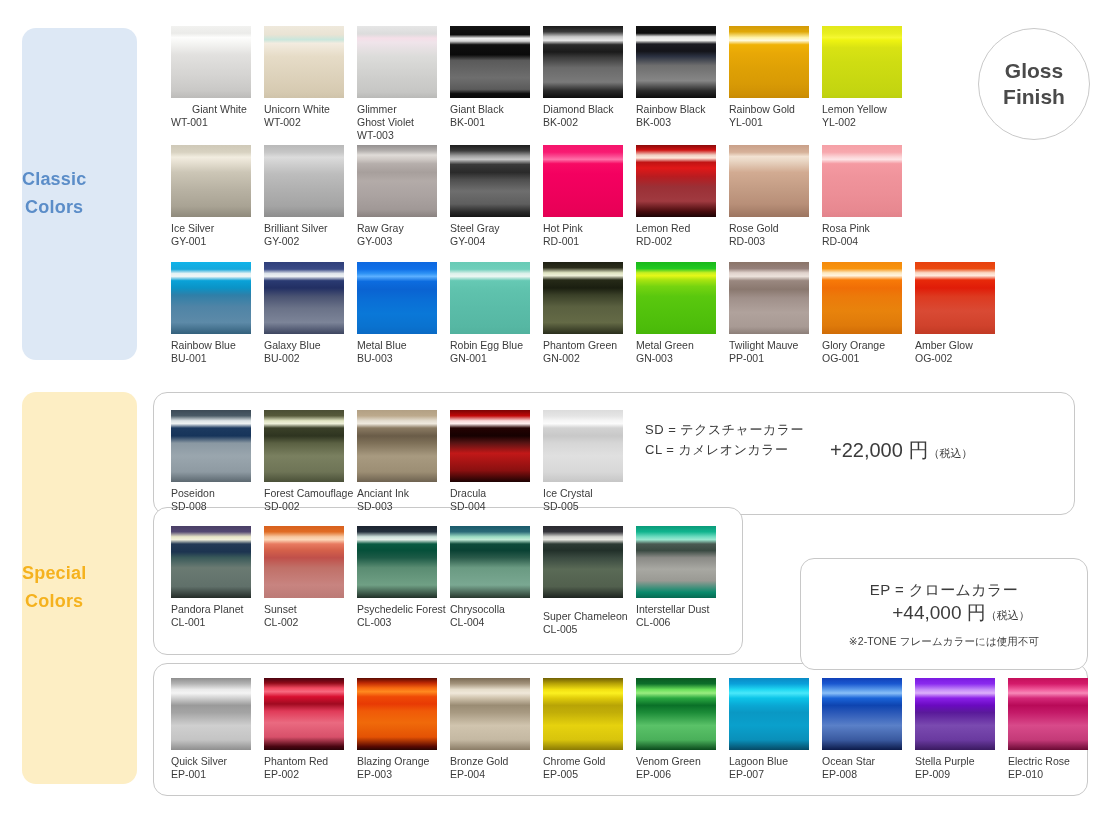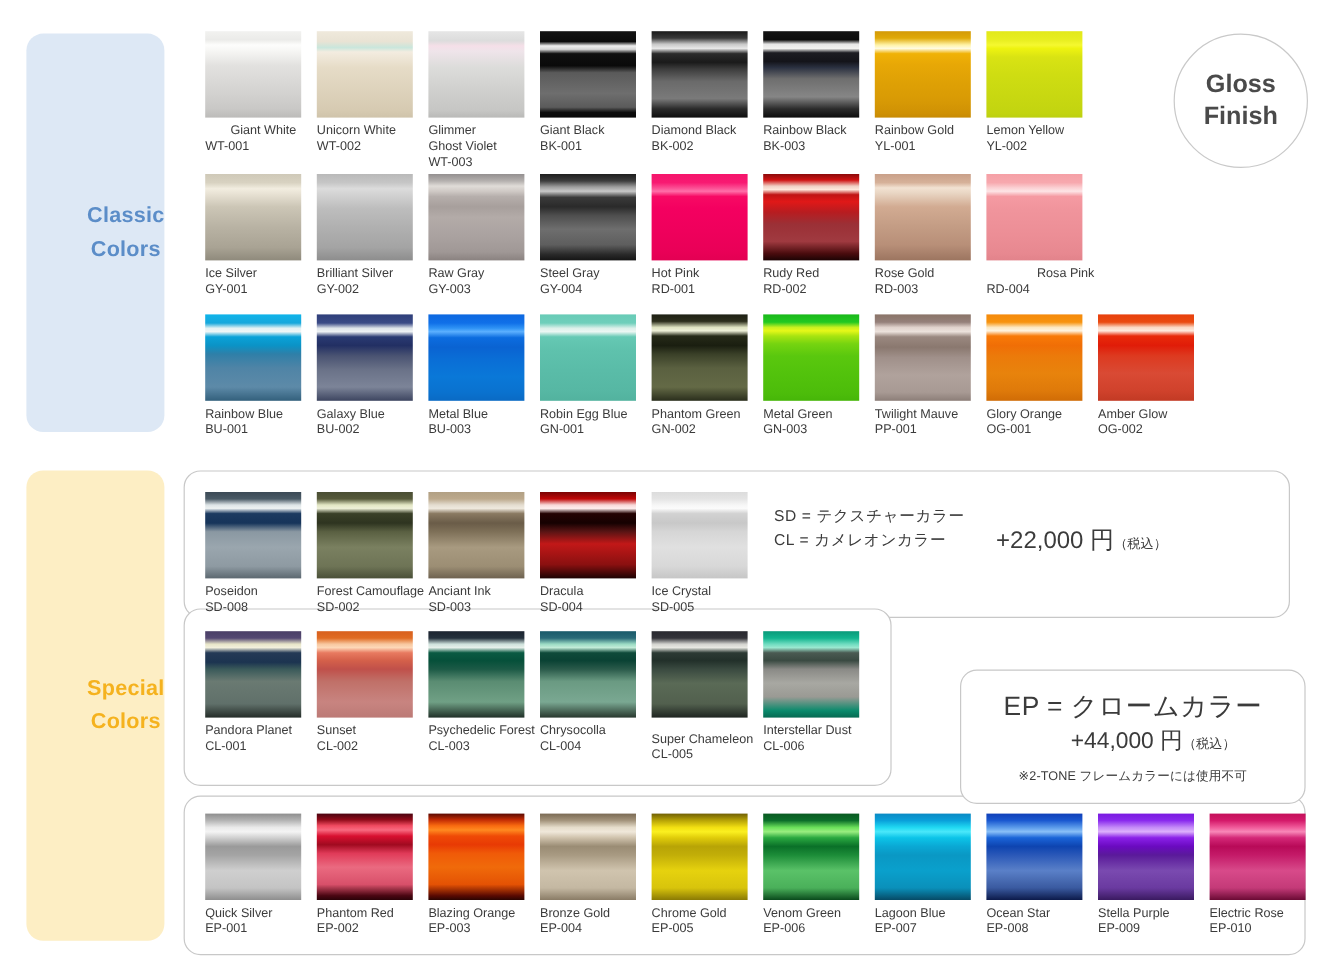"Classic" .side-pill { justify-content: flex-end -> flex-start }
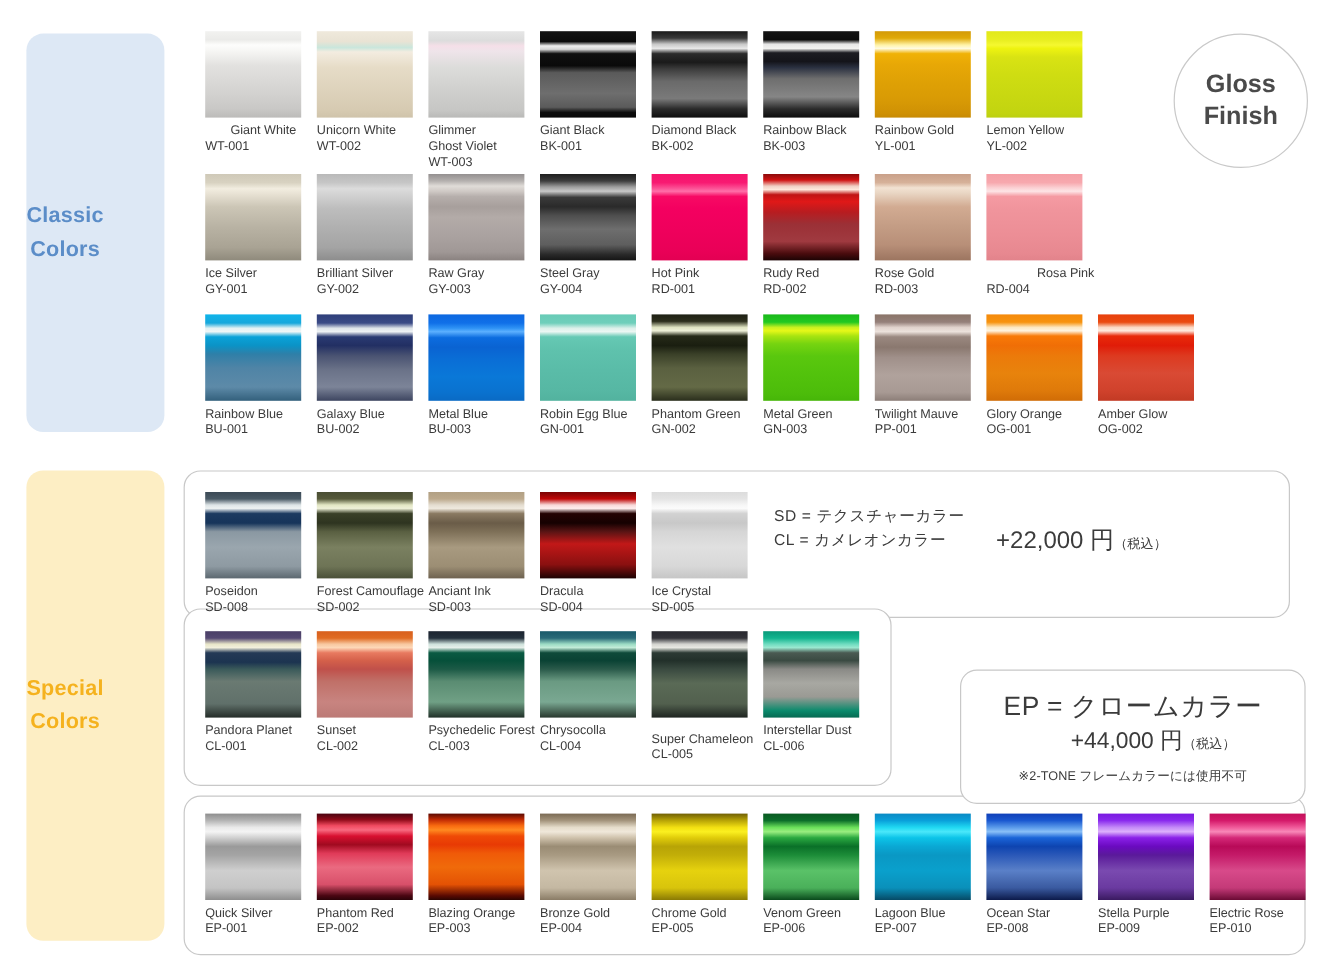"Rudy Red" span.swatch-name { text: Rudy -> Lemon }
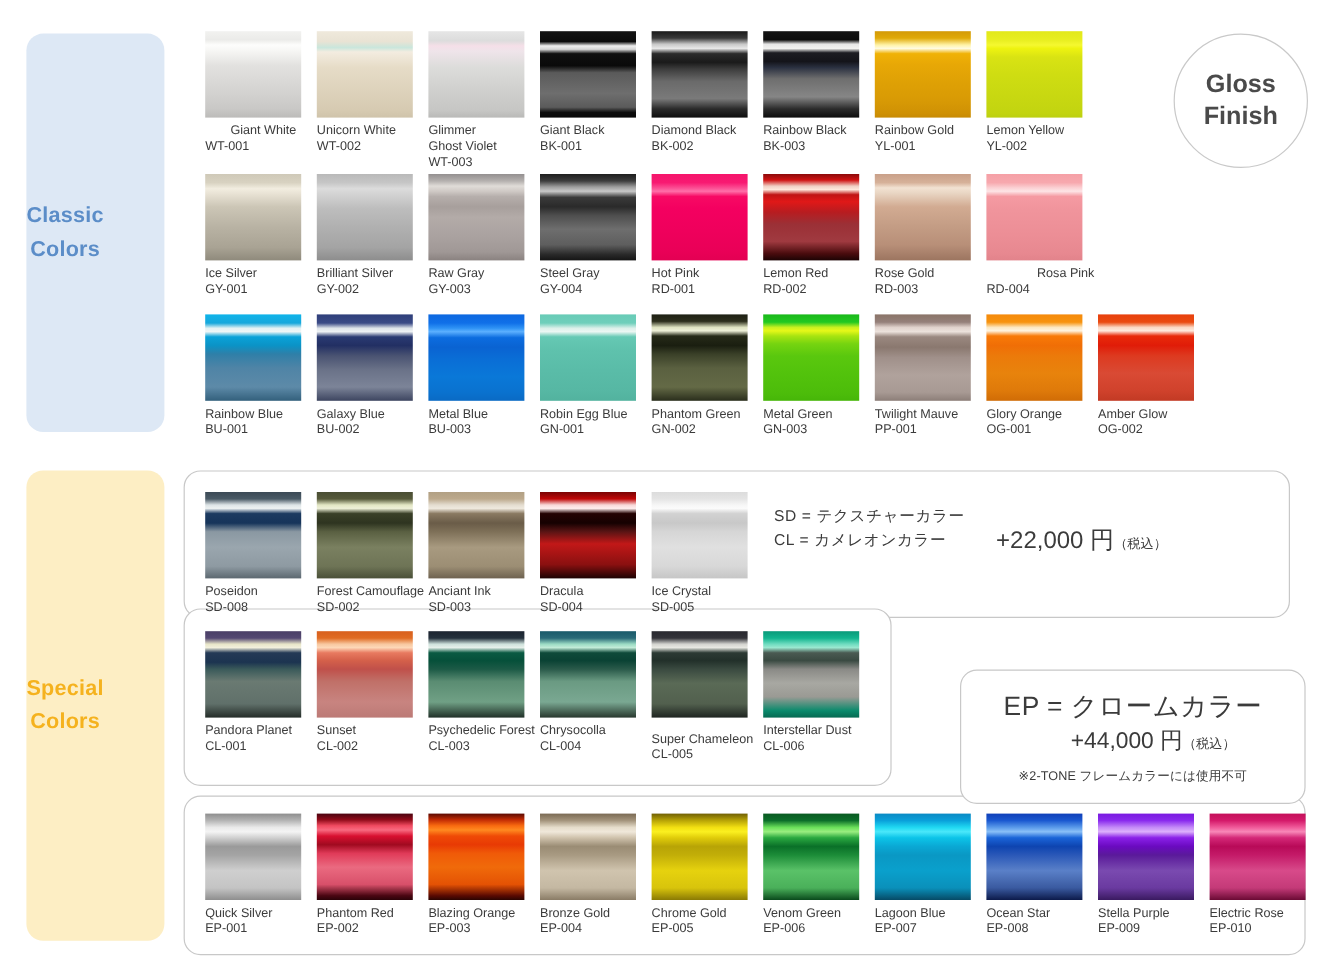"Rosa Pink" span.swatch-name { text-align: right -> none }
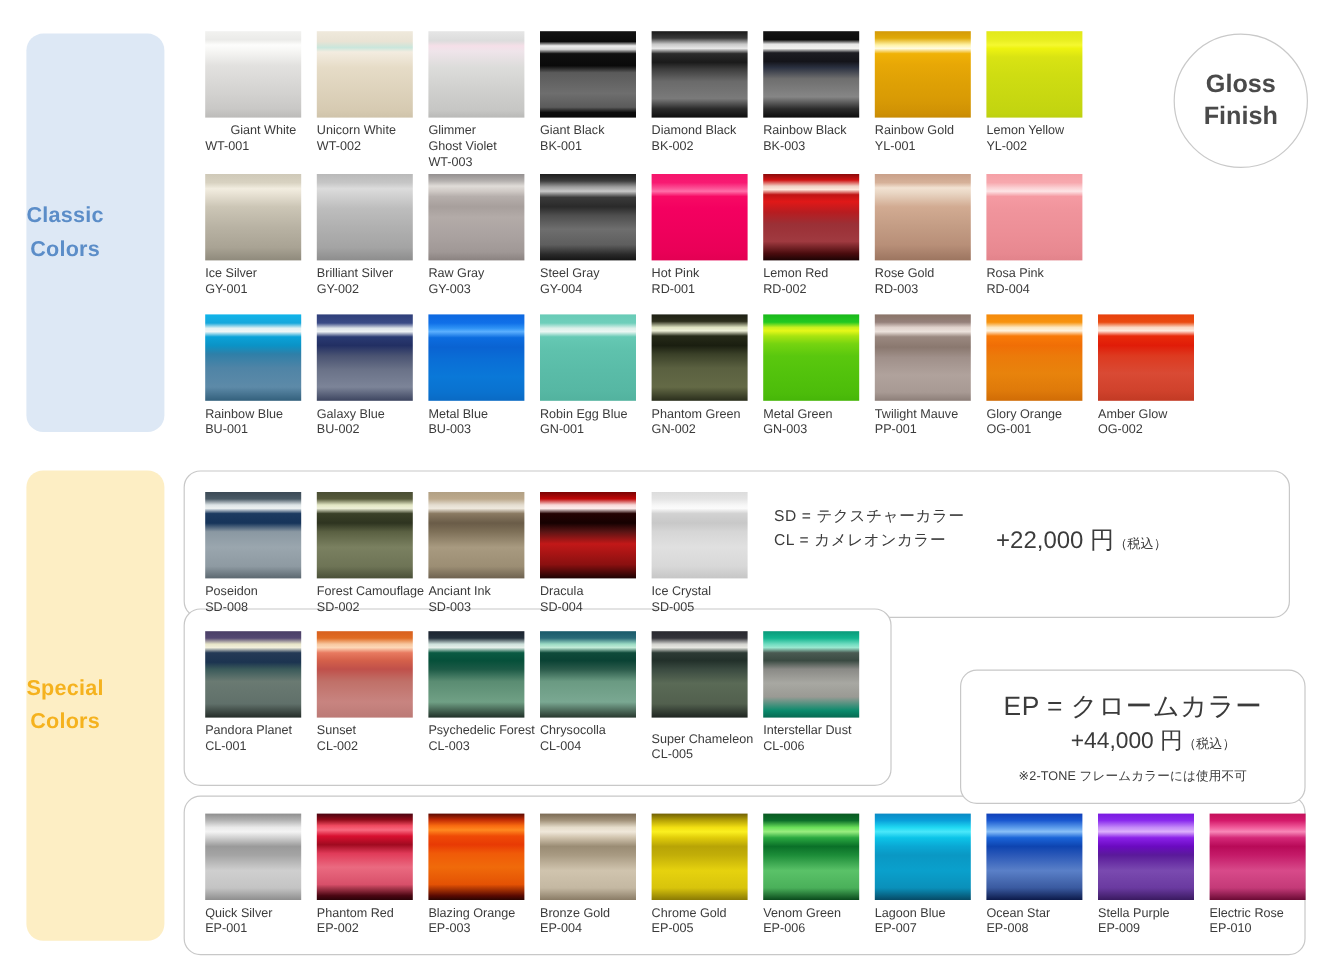"EP = クロームカラー" #ep-note-body .l1 { font-size: 22px -> 15px }
